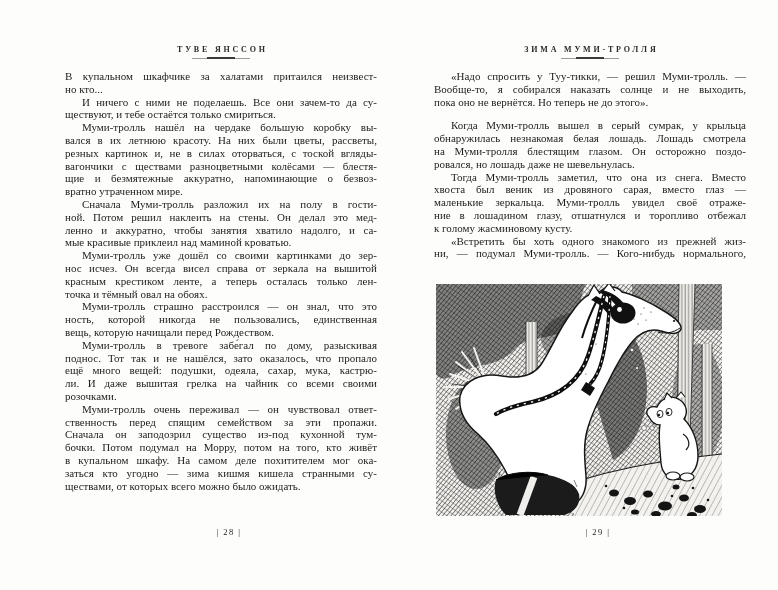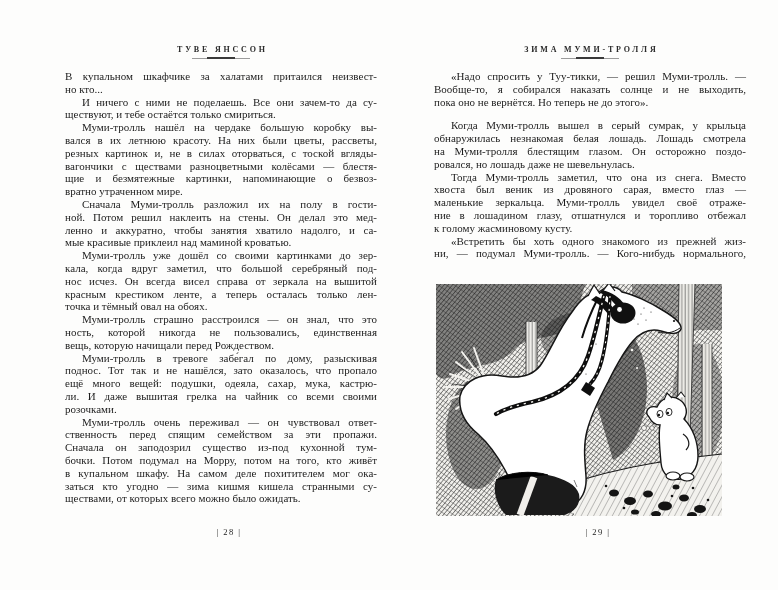"щие и безмятежные картинки, напоминающие" div.line { text: картинки -> аккуратно }
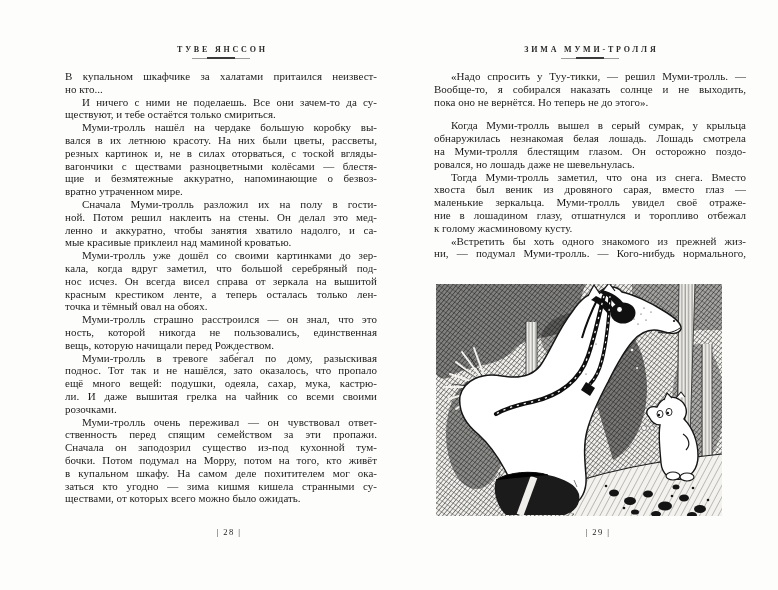"кала, когда вдруг заметил, что" div.line { html: <div>кала, когда вдруг заметил, что большой серебряный под-</div> -> none }
